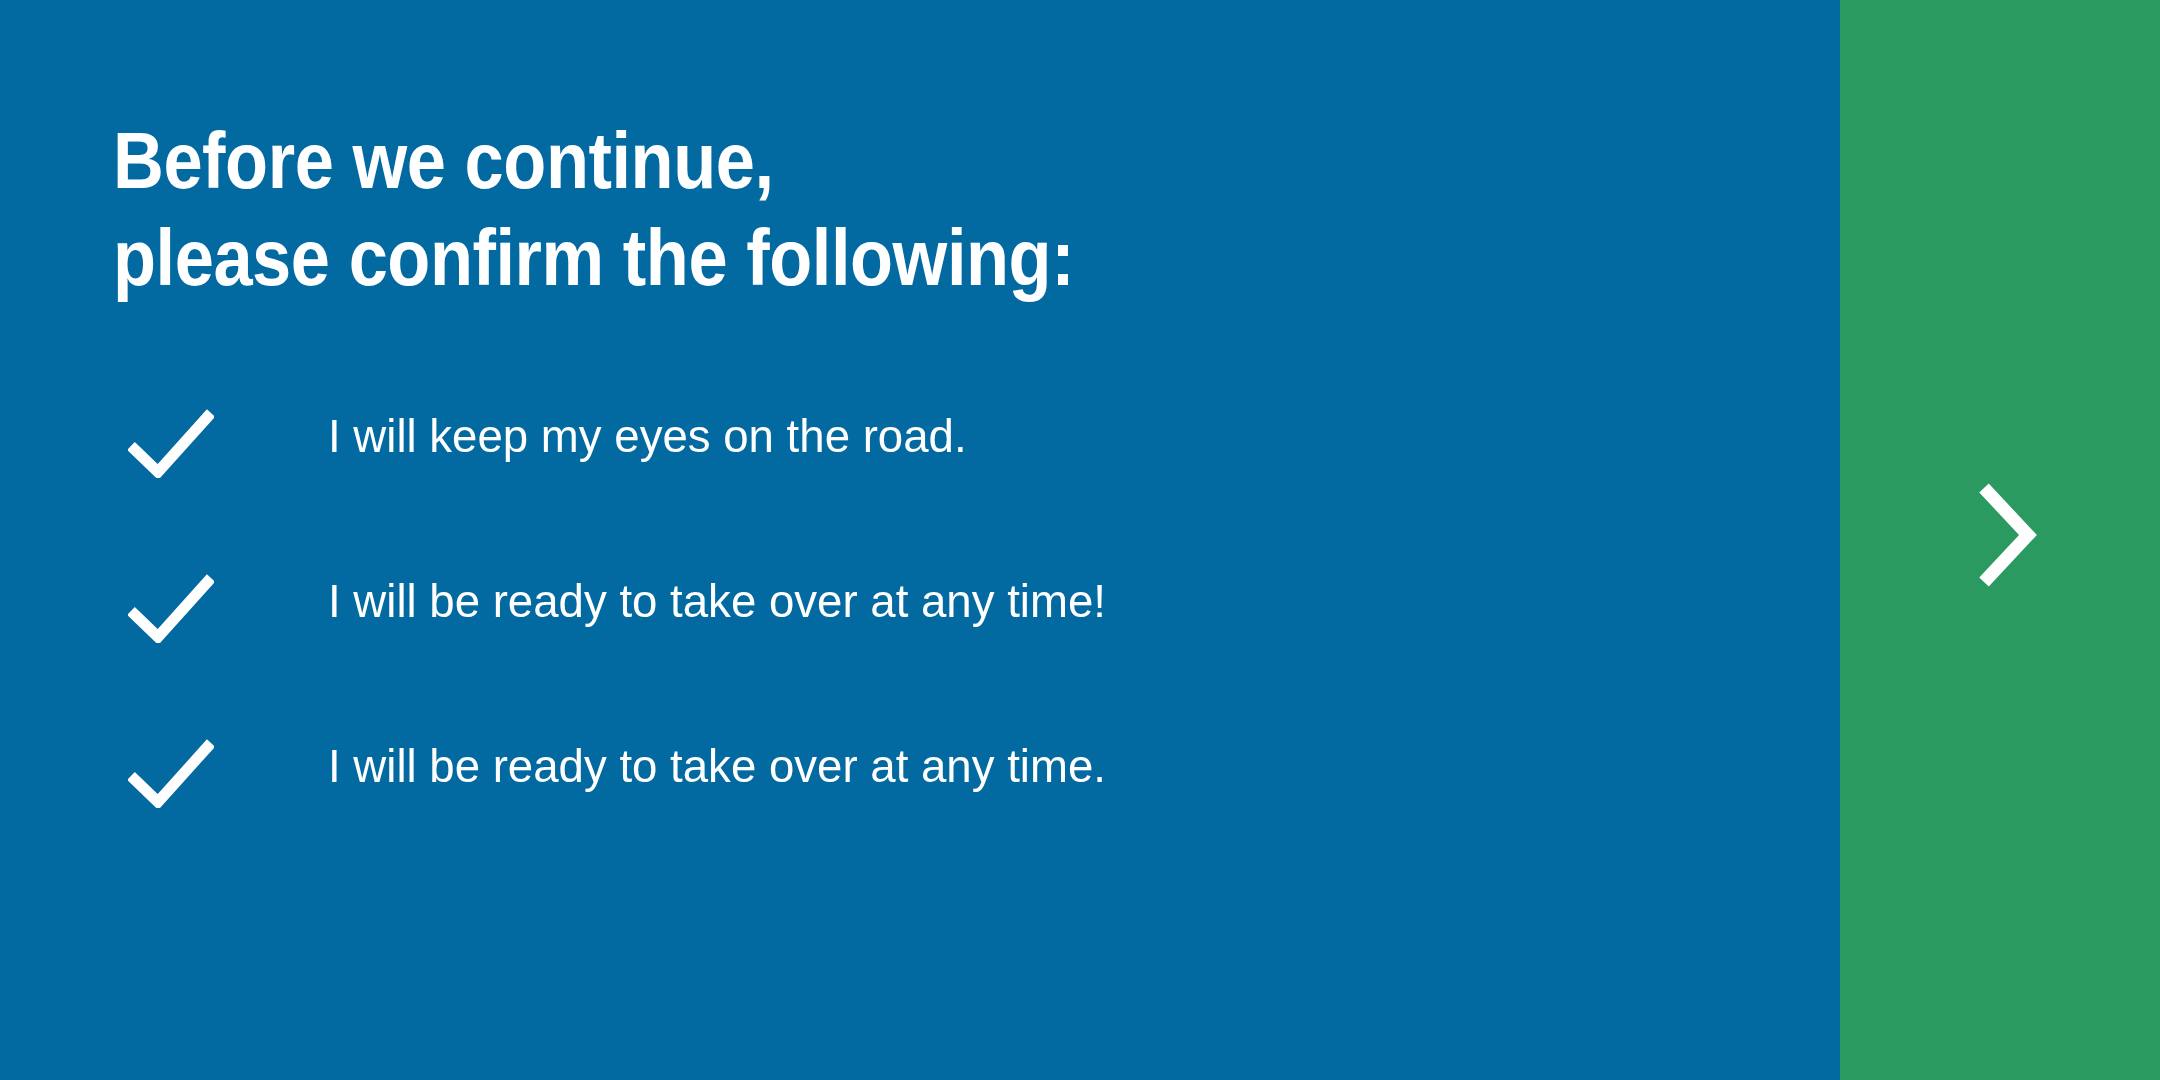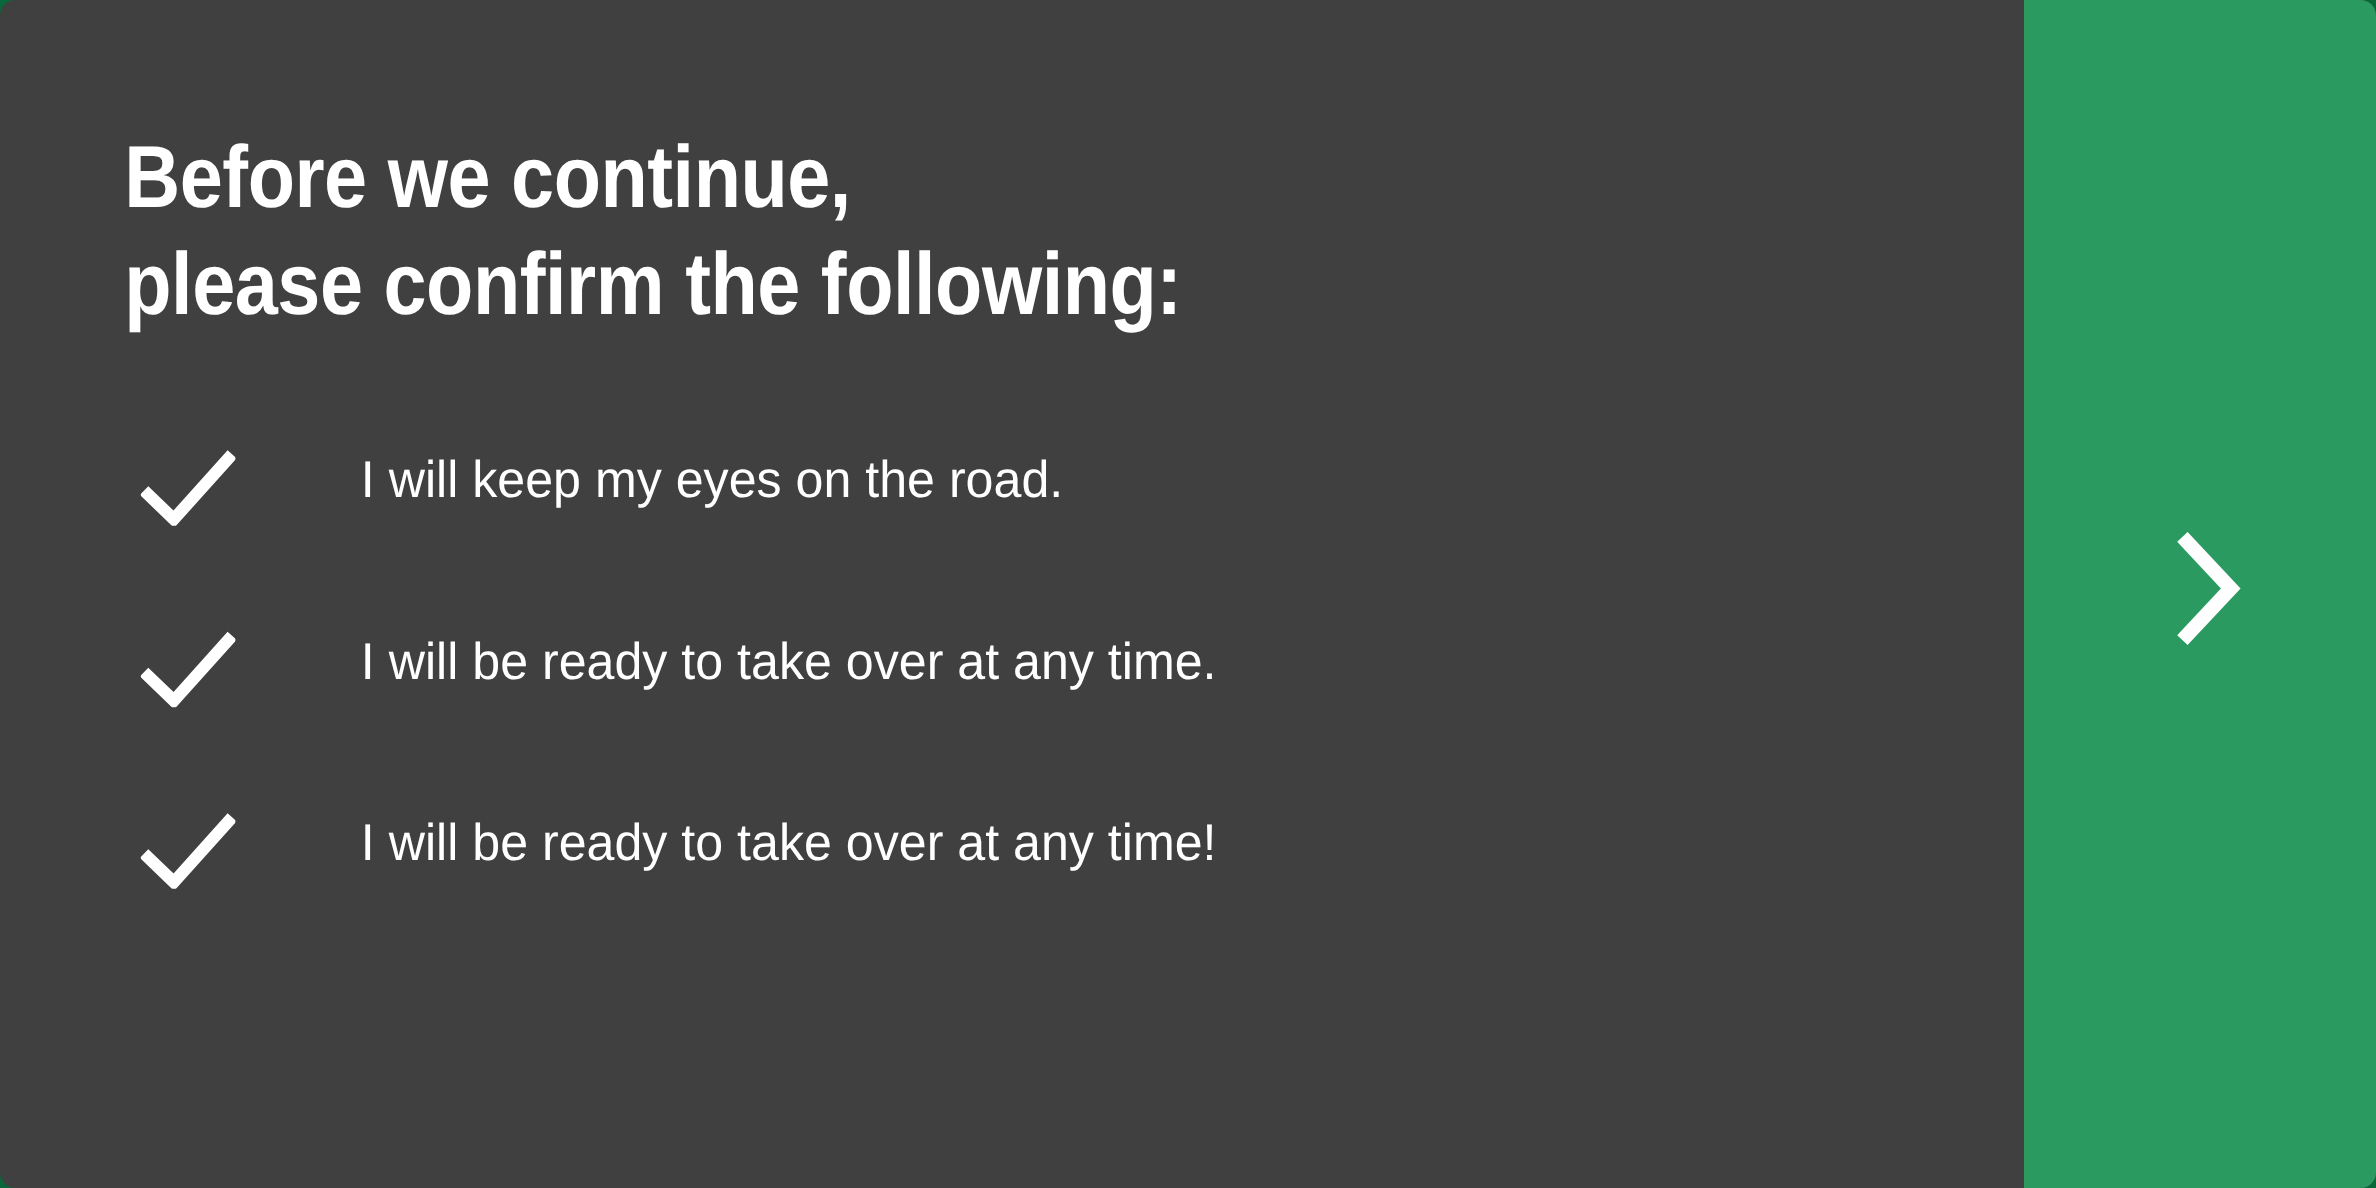"Before we continue," div { background: #404040 -> #0369a1; border-radius: 14px -> none }
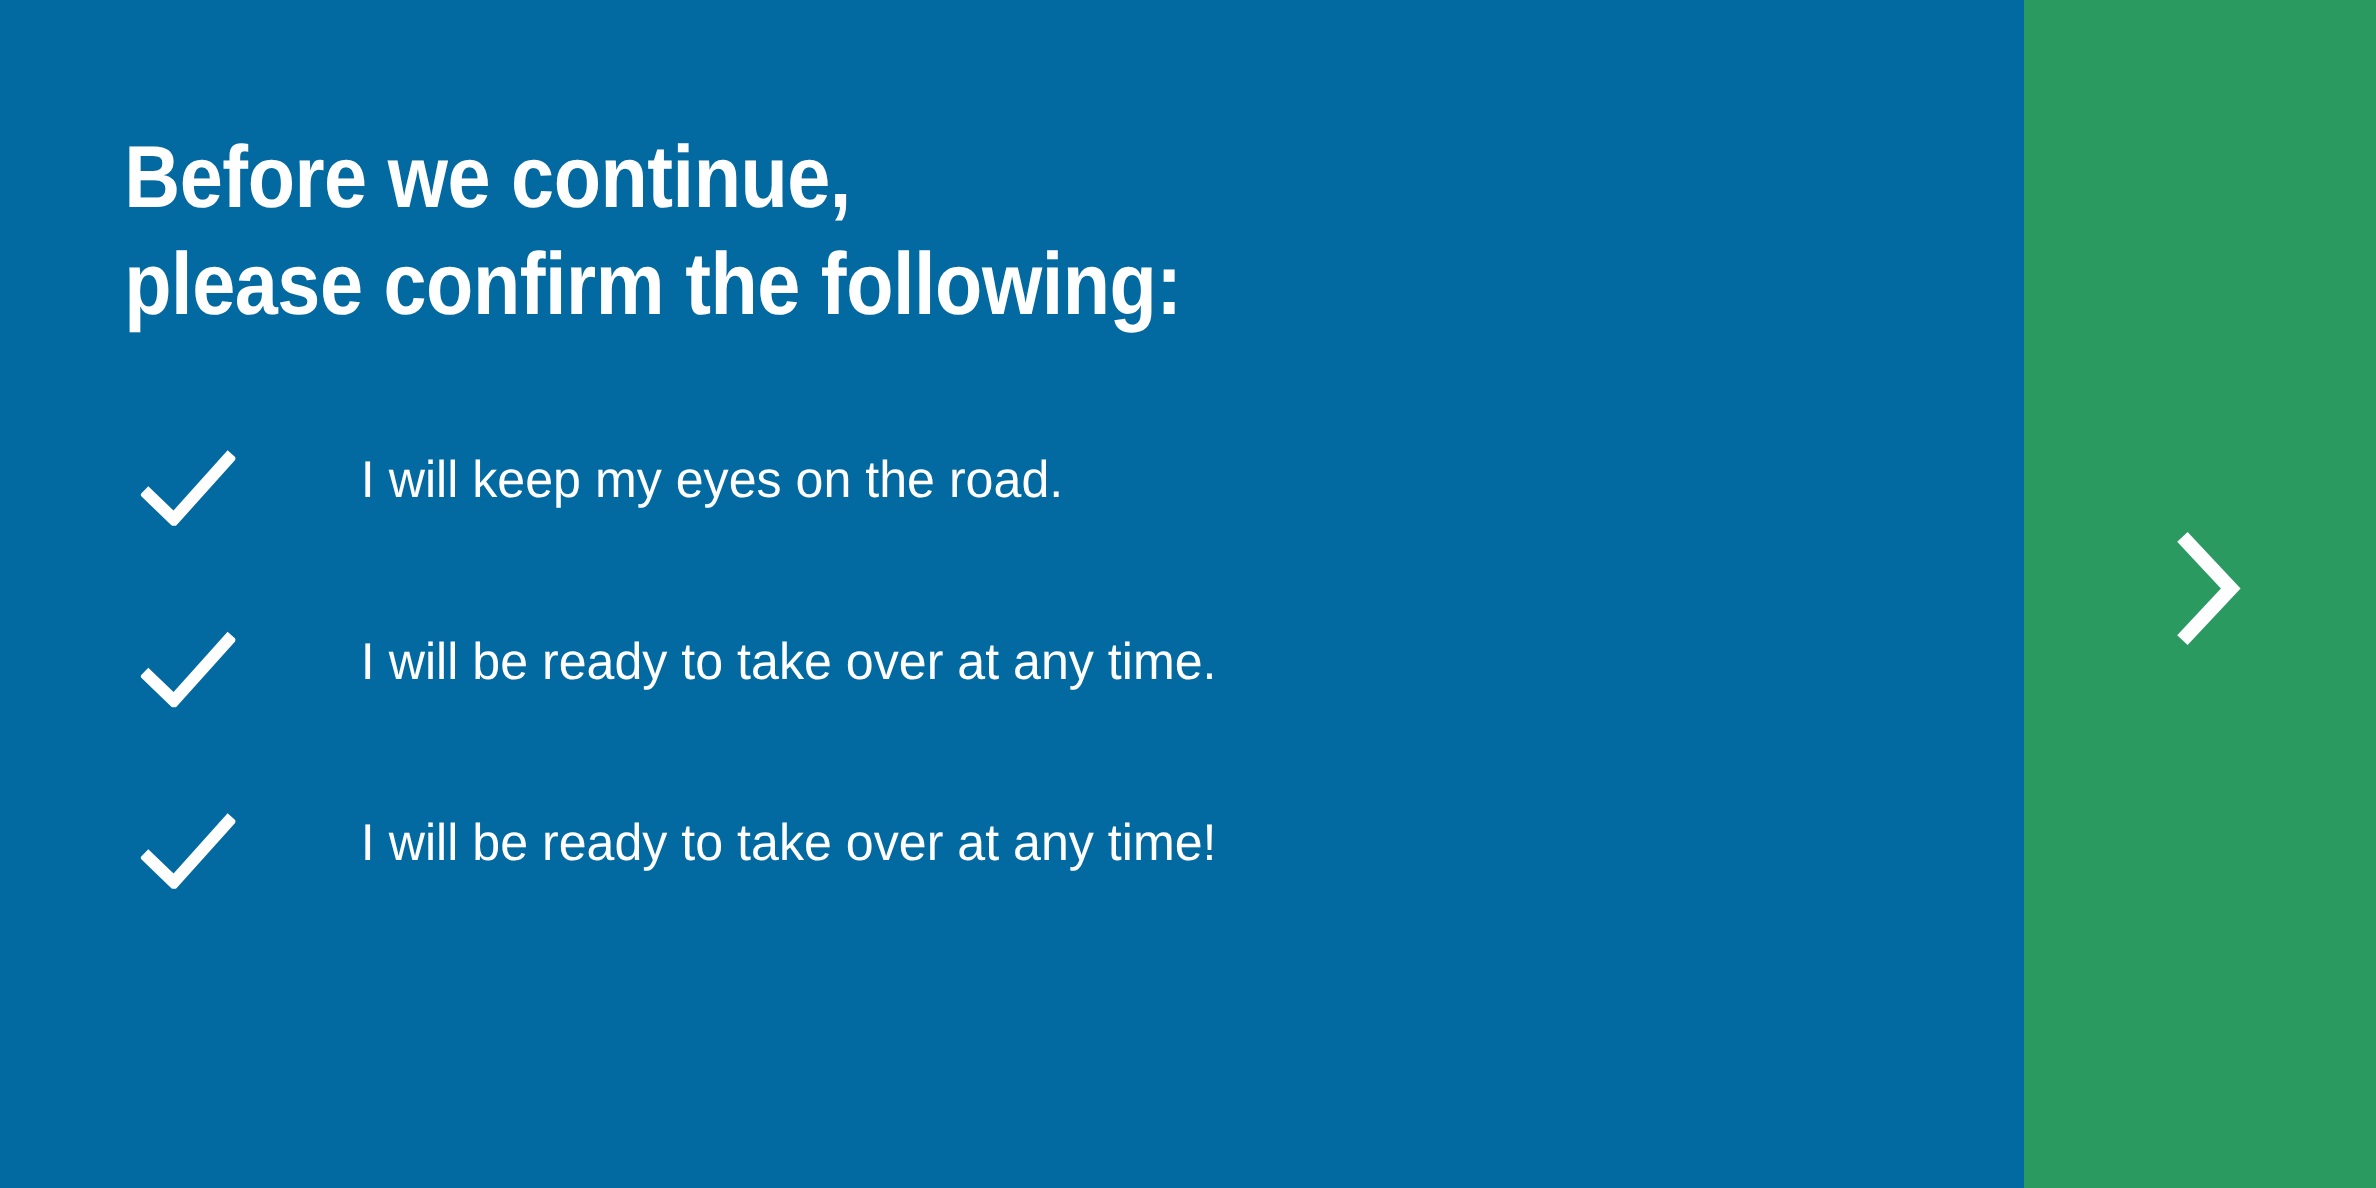"I will be ready to" li.check-row { order: before "I will be ready to take over at any time!" -> after "I will be ready to take over at any time!" }
